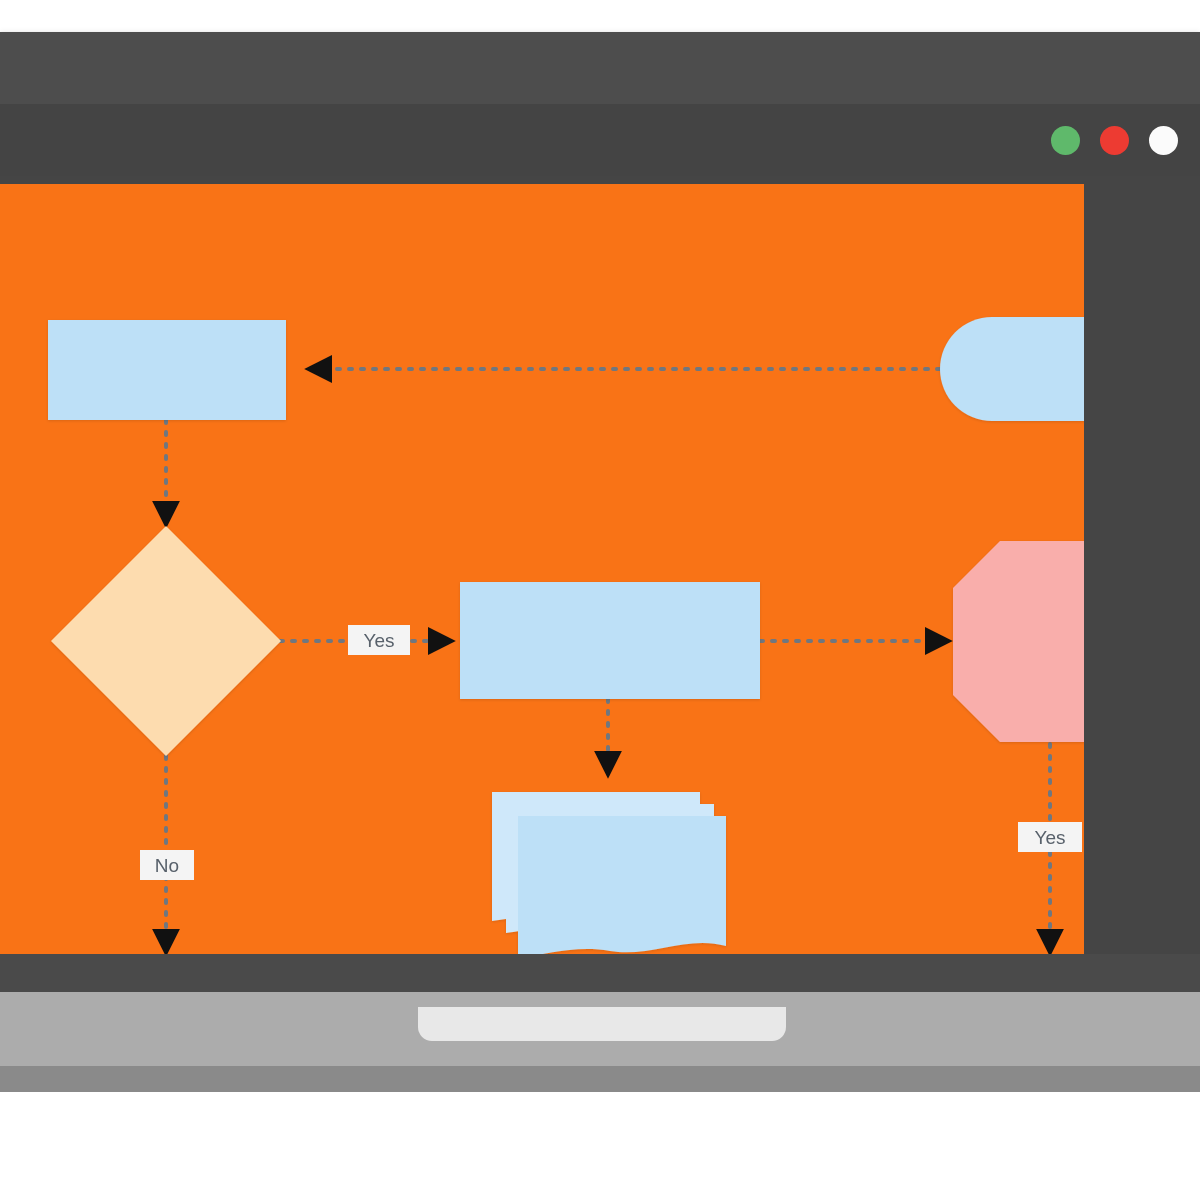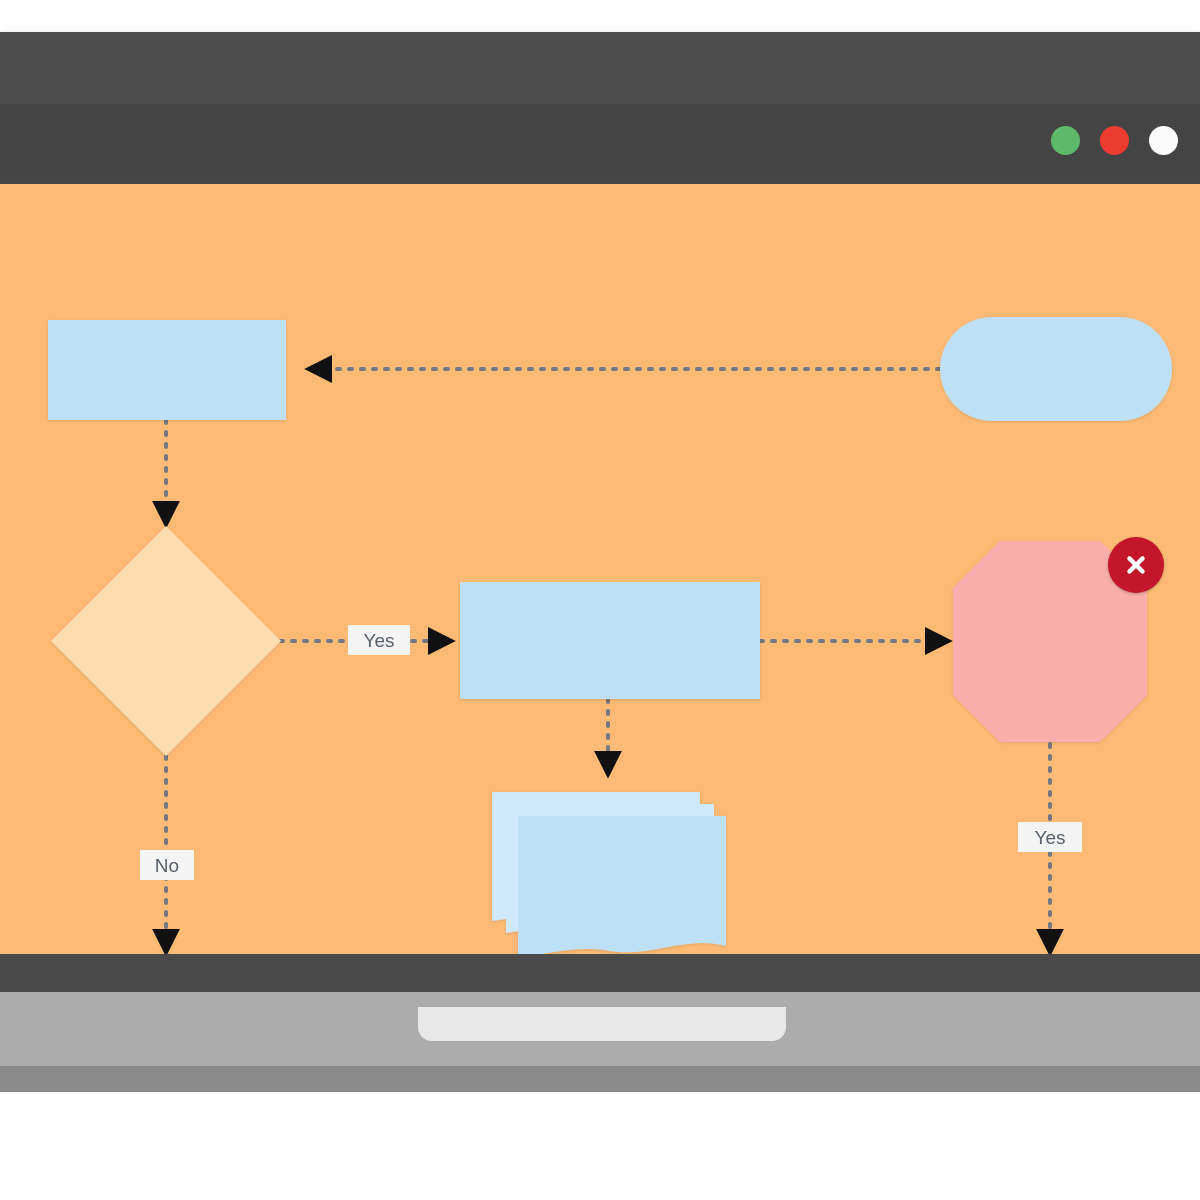"Yes" .canvas { background: #fdba74 -> #f97316; width: 1200px -> 1084px }
